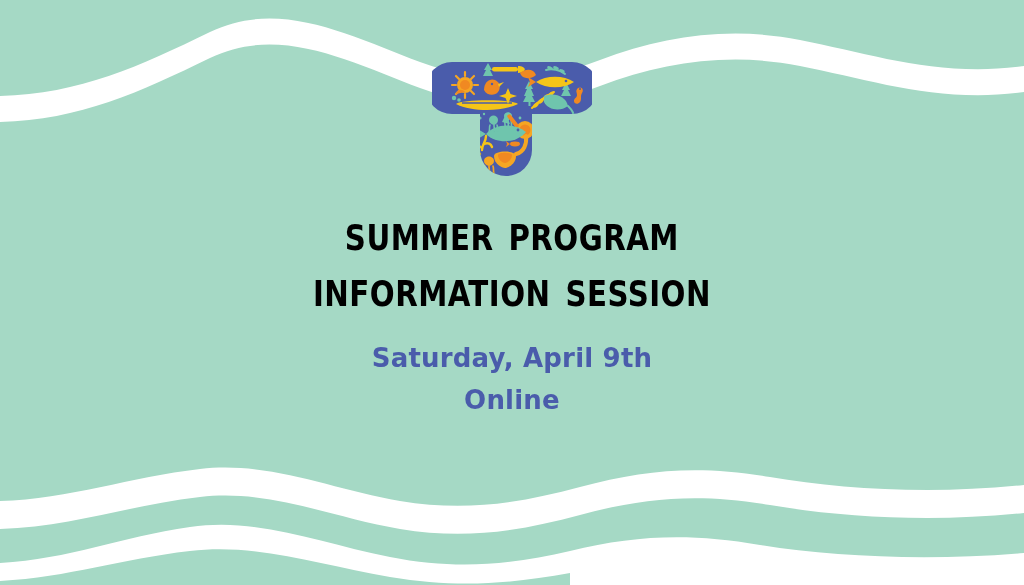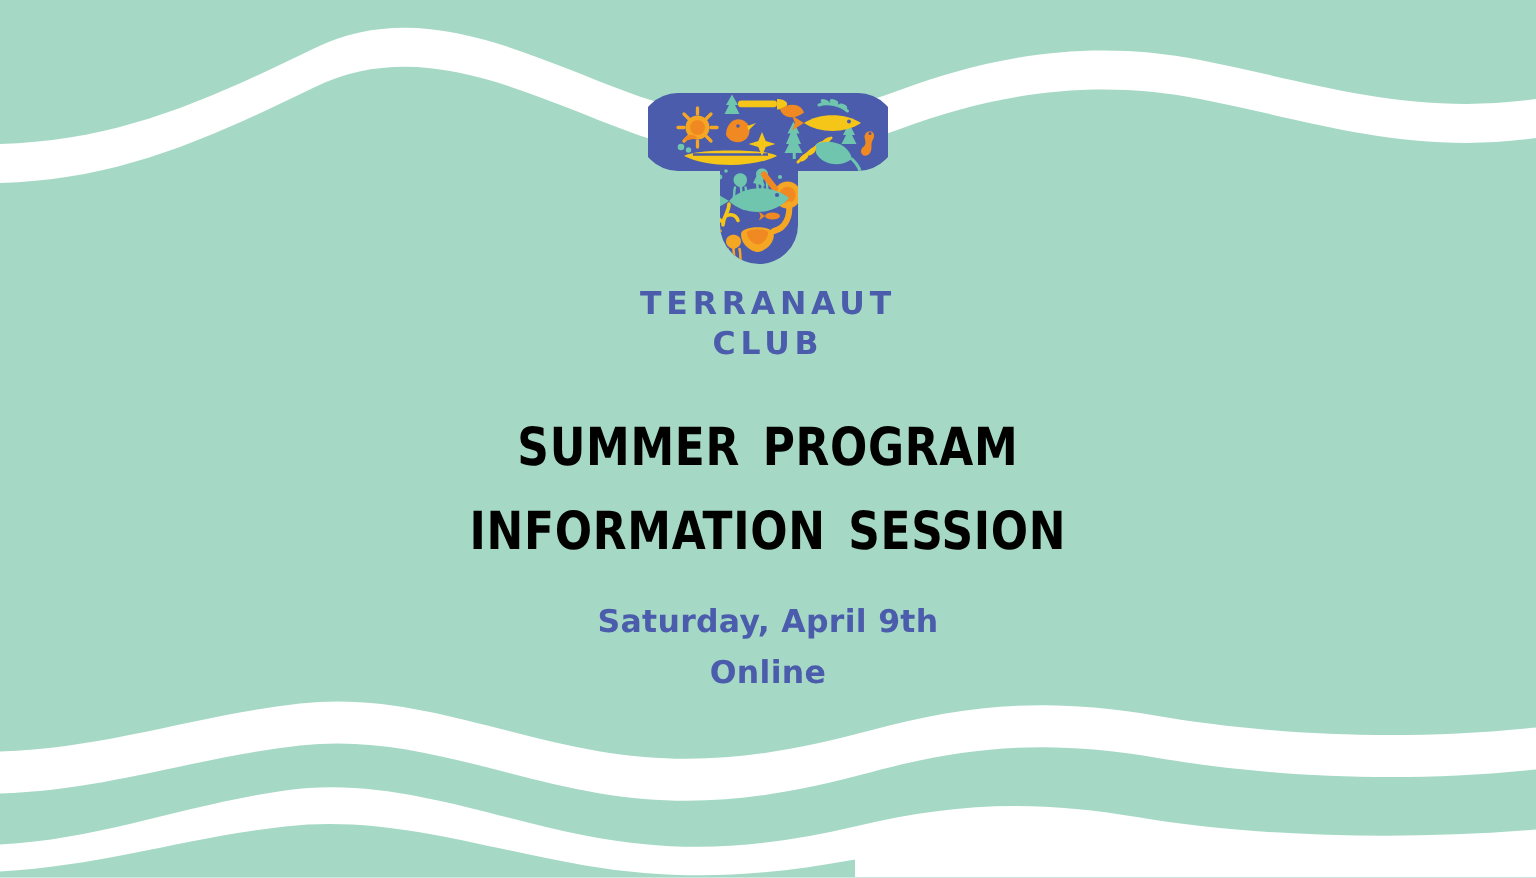"TERRANAUT" div { html: <div> <span>TERRANAUT</span> <span>CLUB</span> </div> -> none }
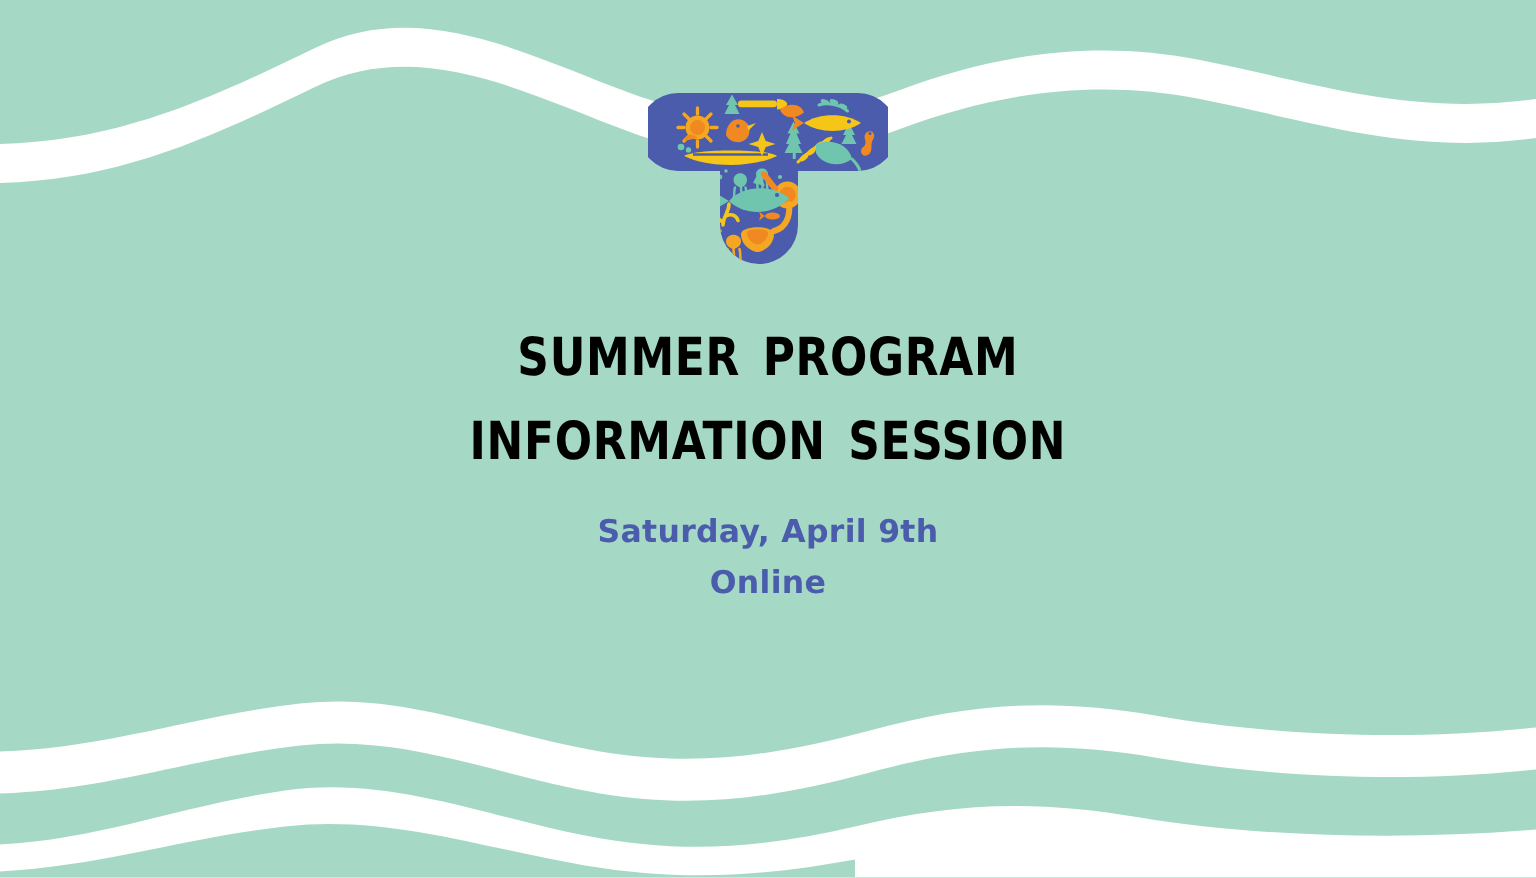"Saturday, April 9th" .detail-line { font-size: 21px -> 26px }
